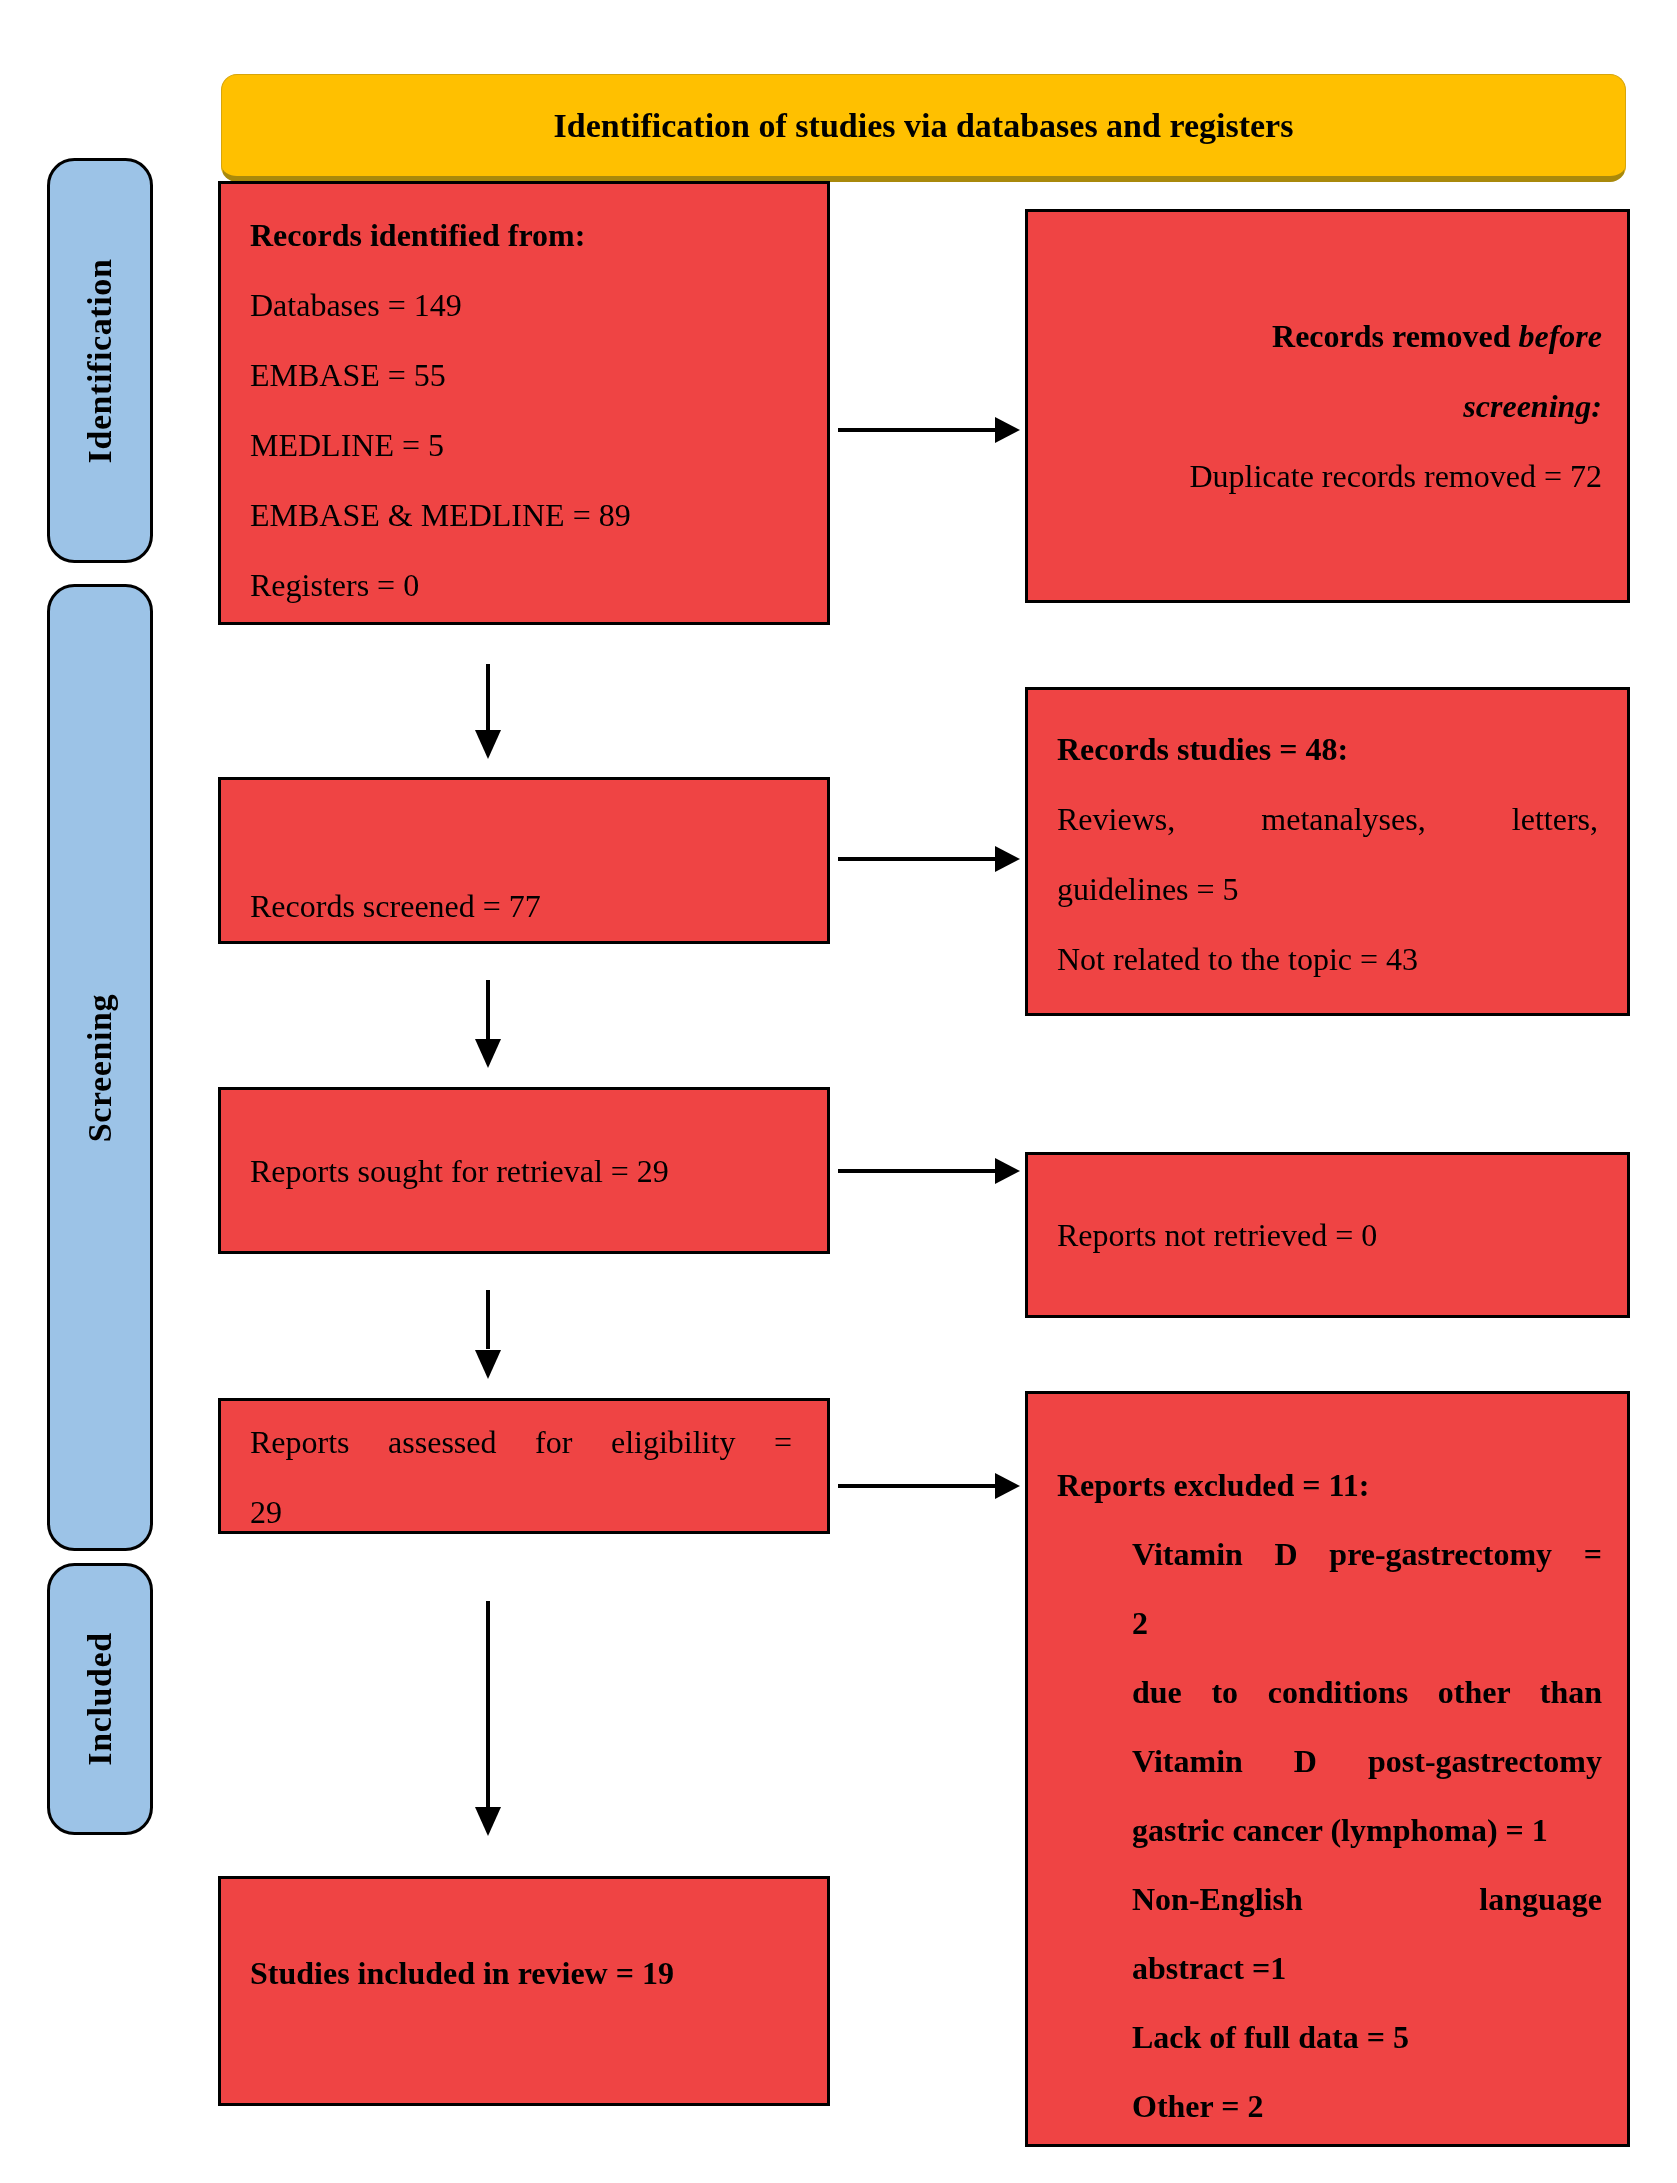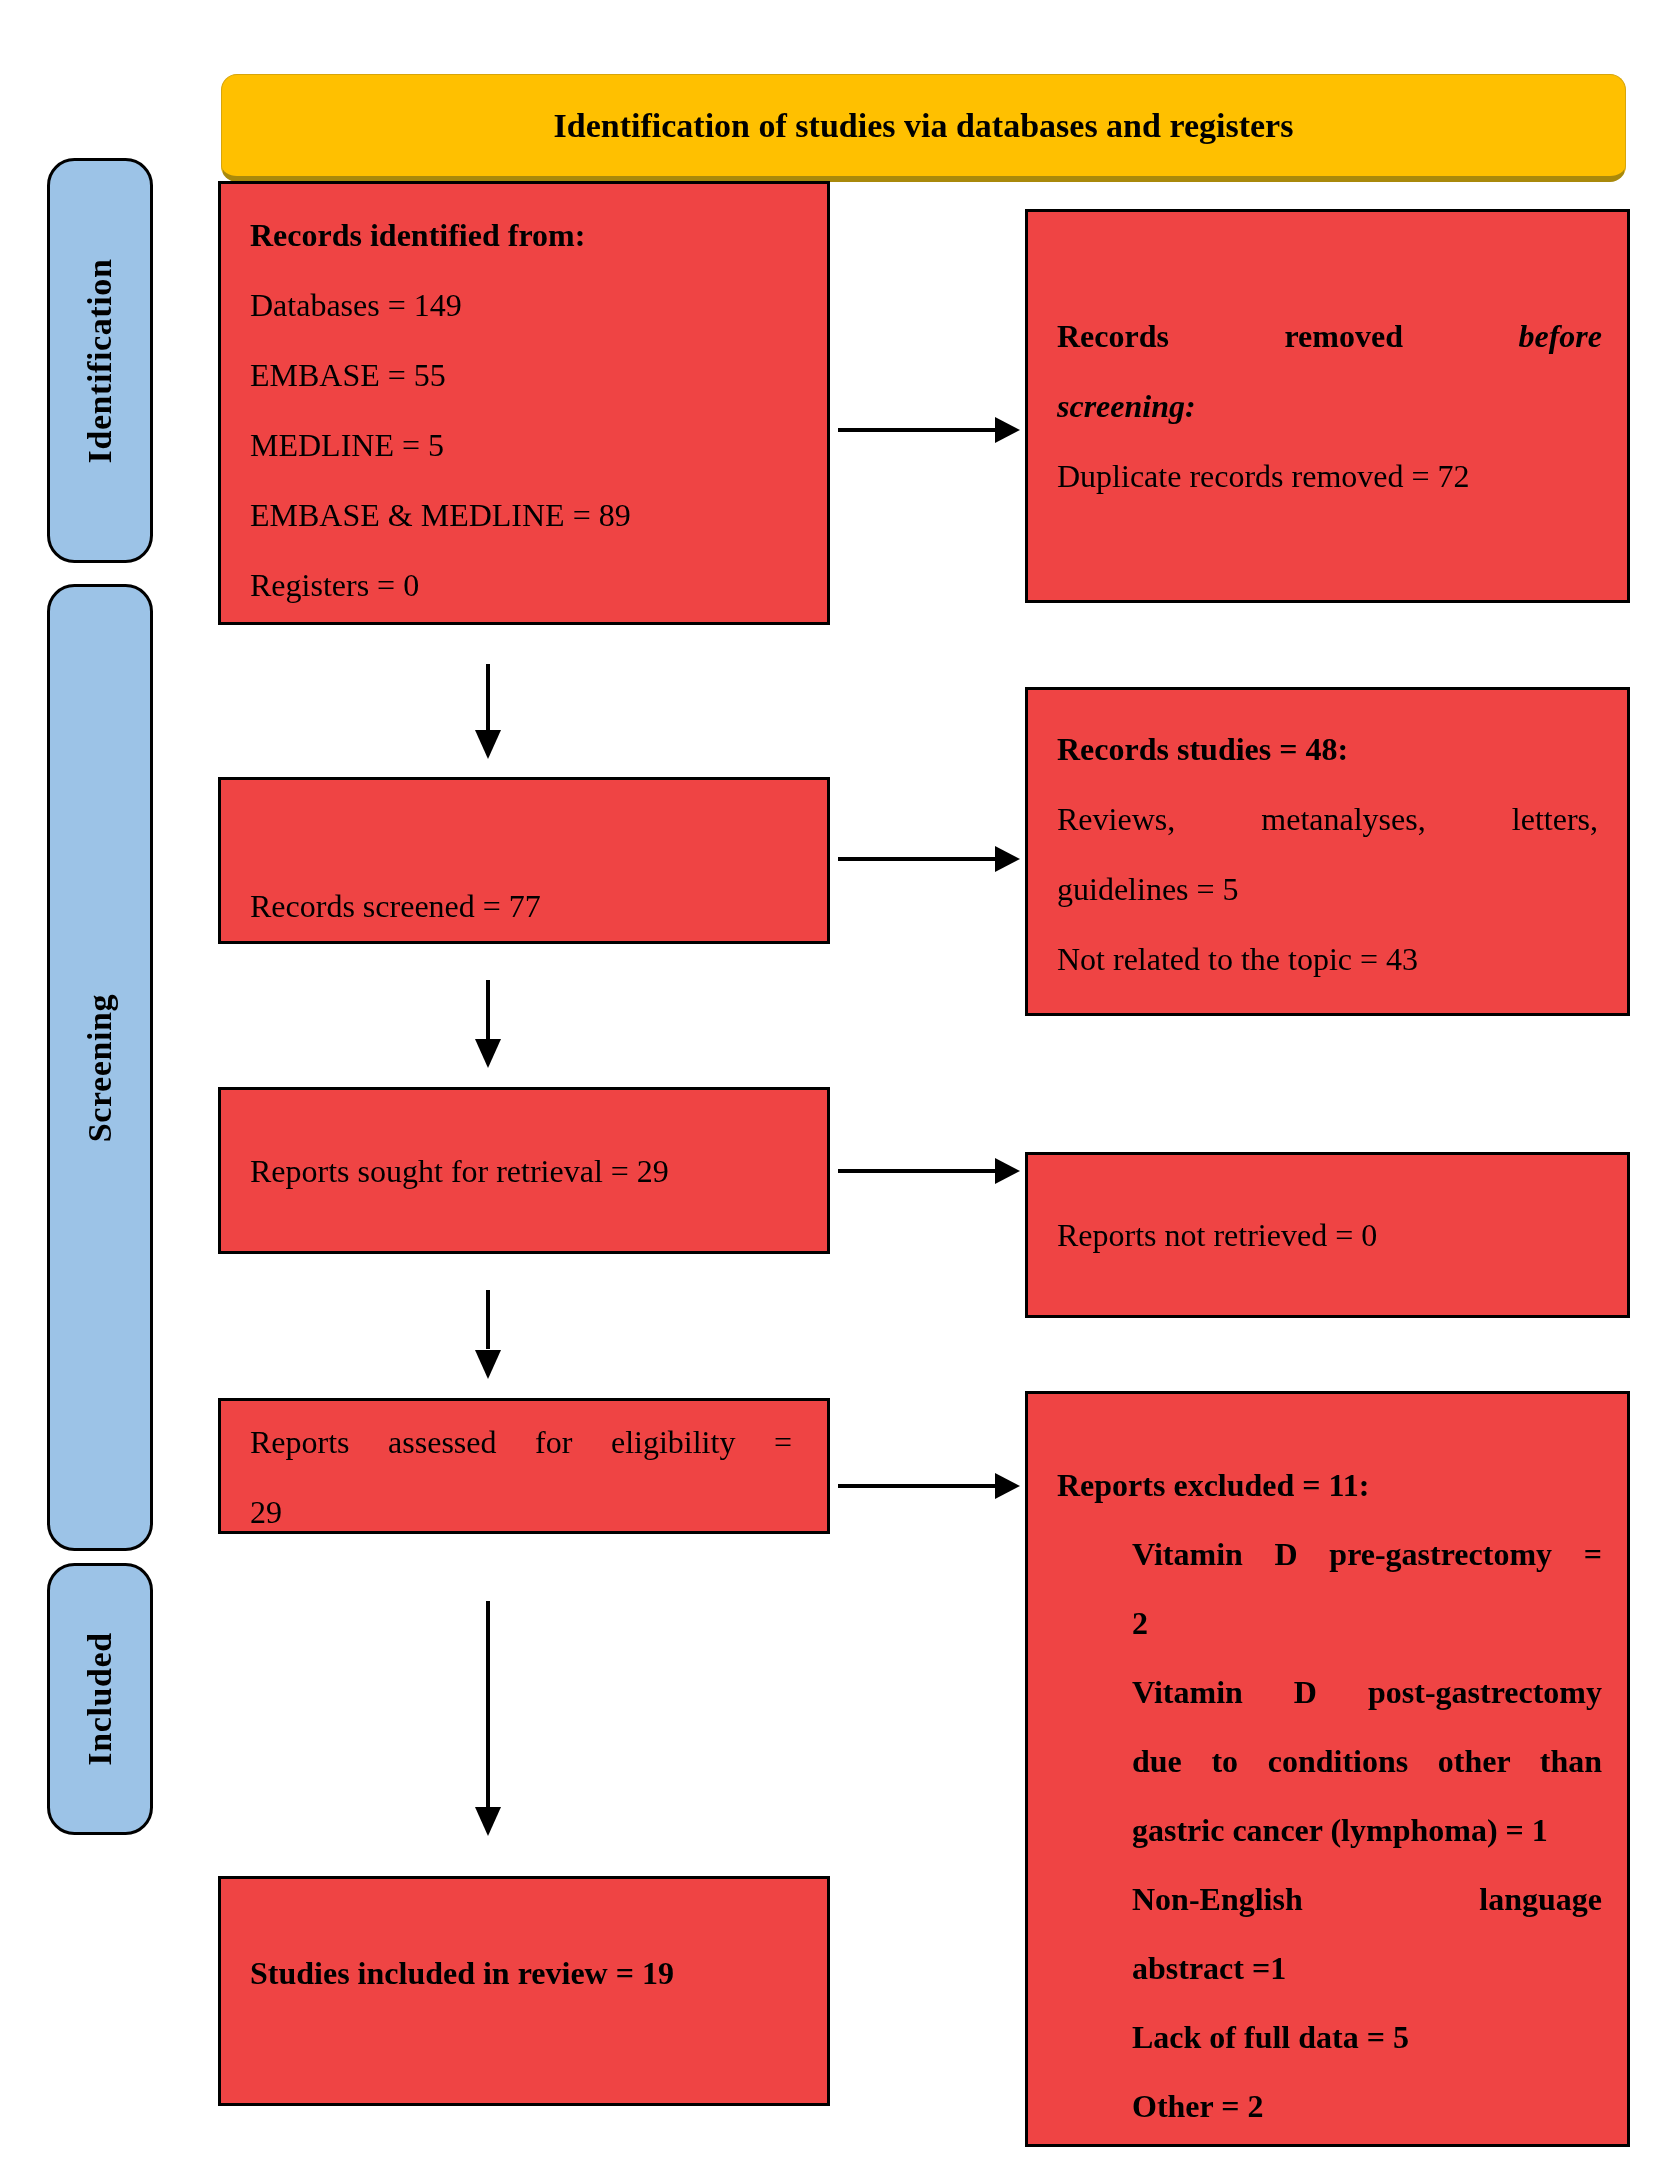"Records removed before" #box-records-removed { align-items: none -> flex-end }
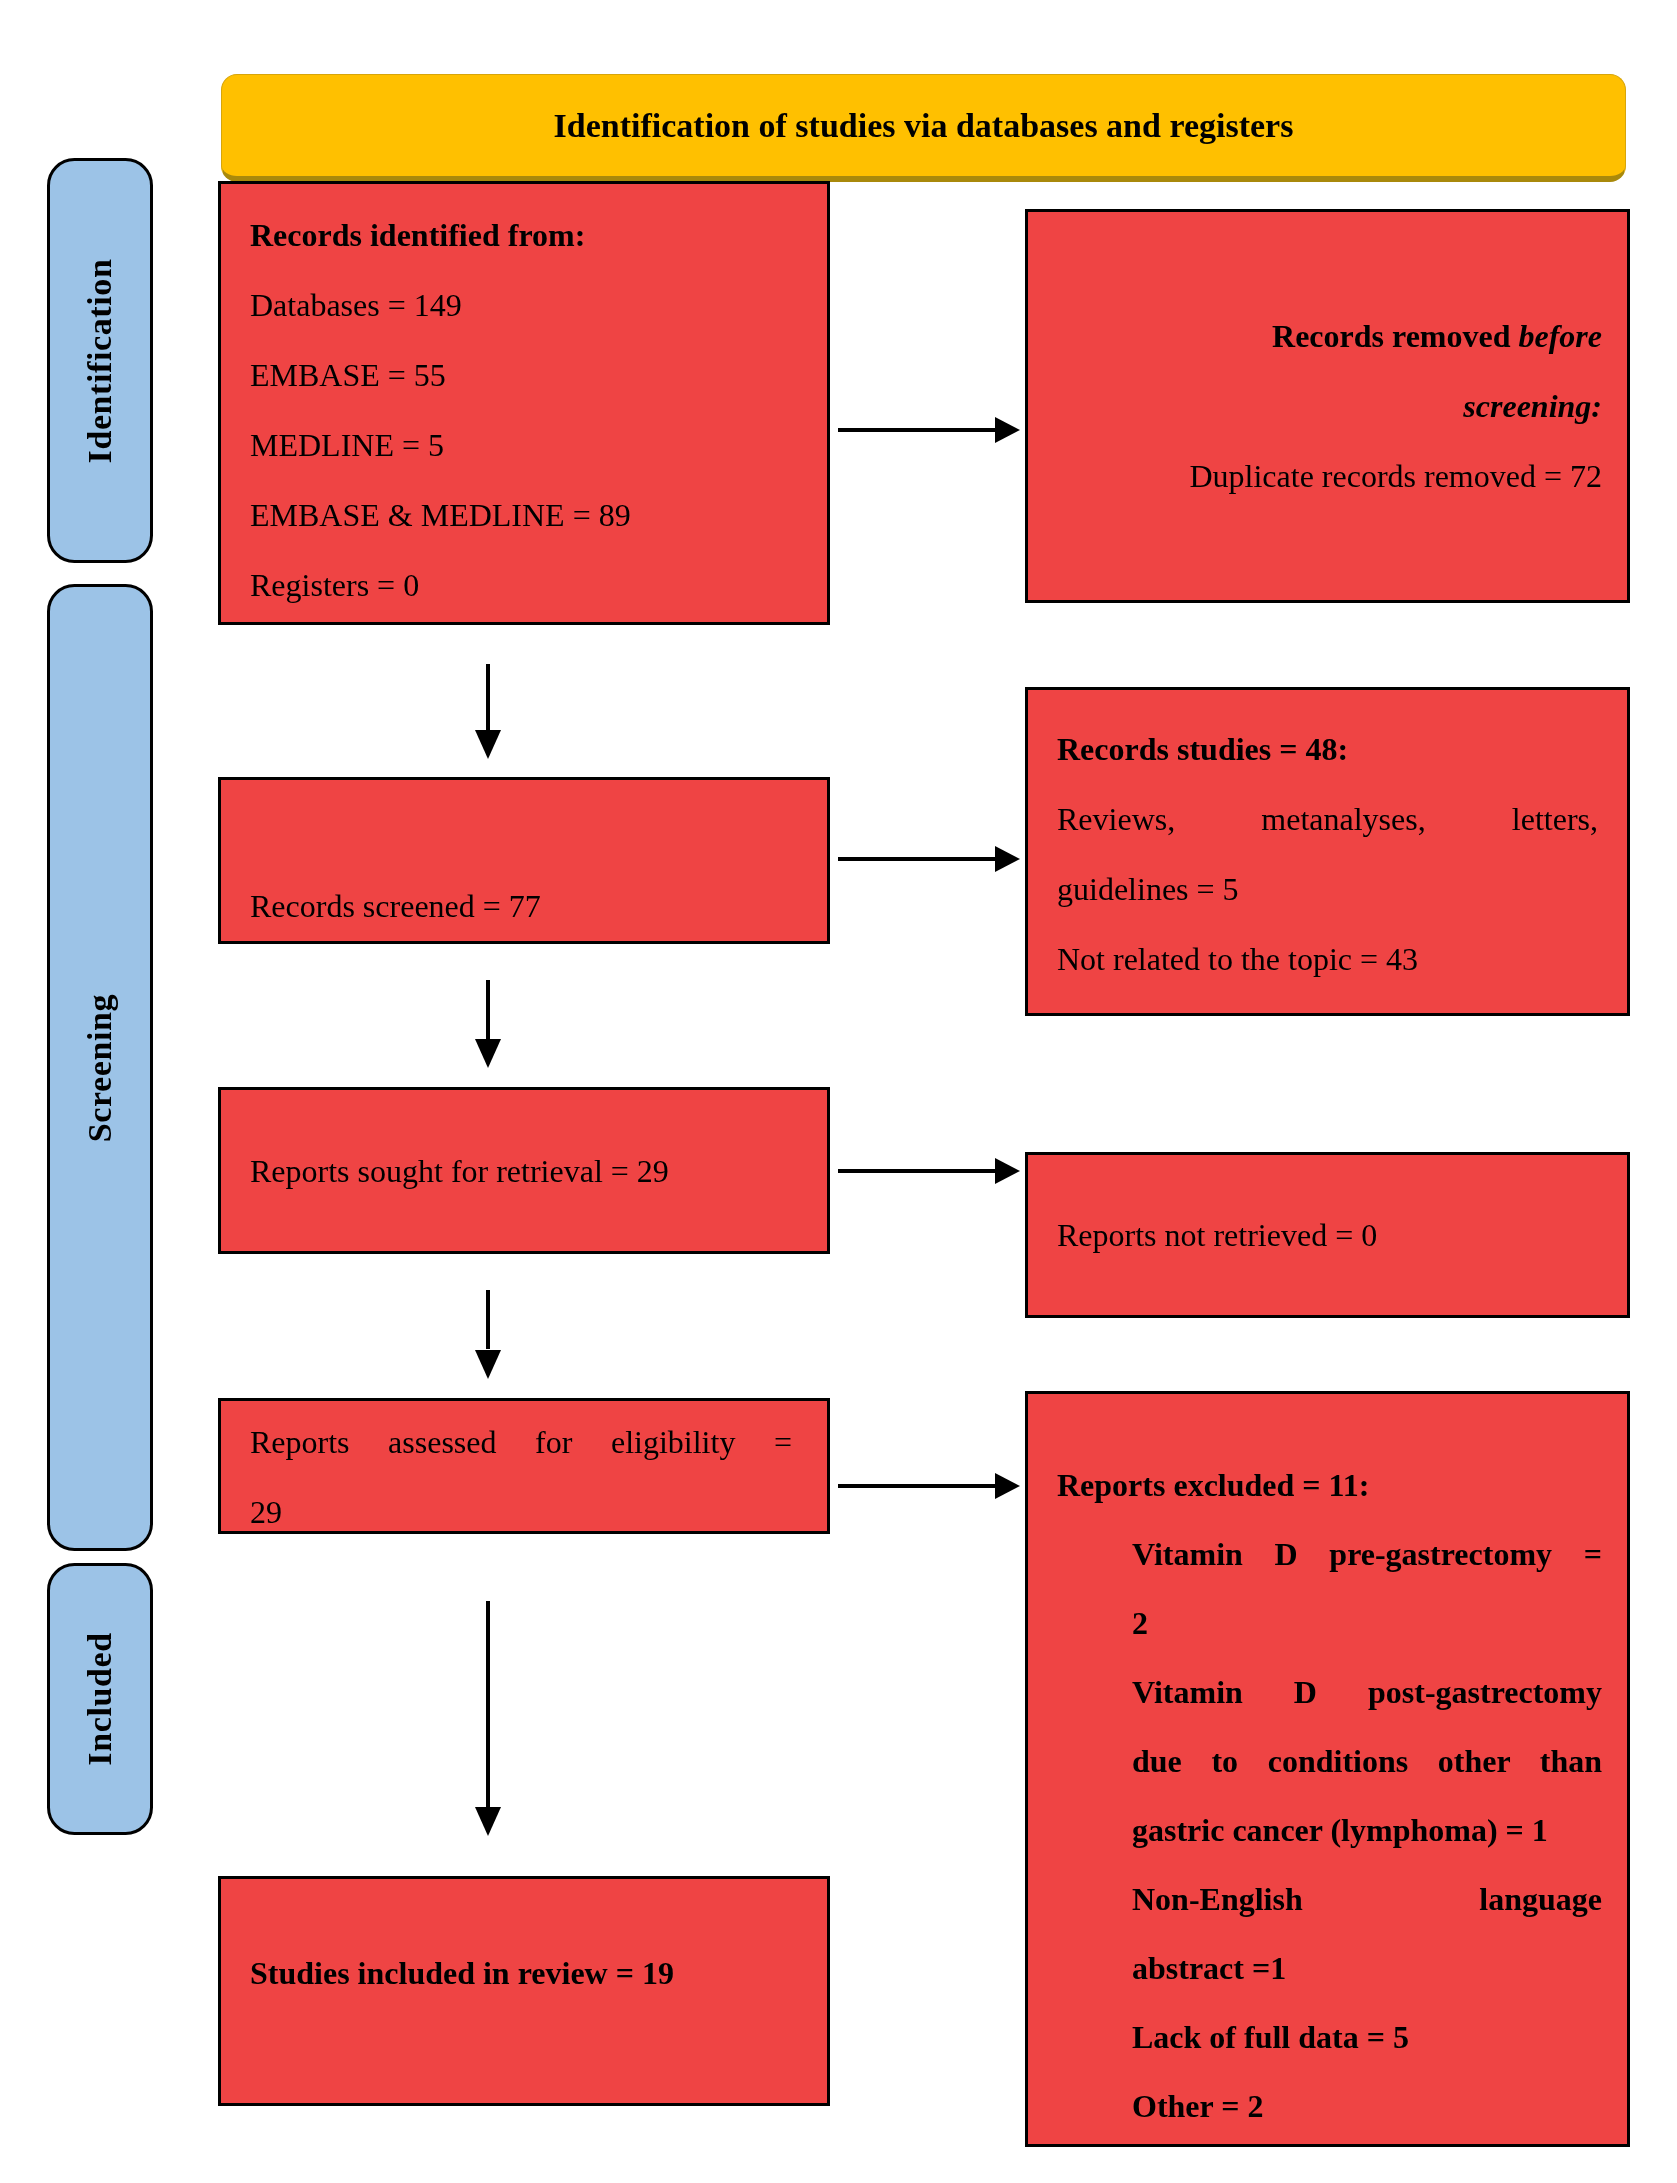"Vitamin D post-gastrectomy" div.ln { order: before "due to conditions other than" -> after "due to conditions other than" }
